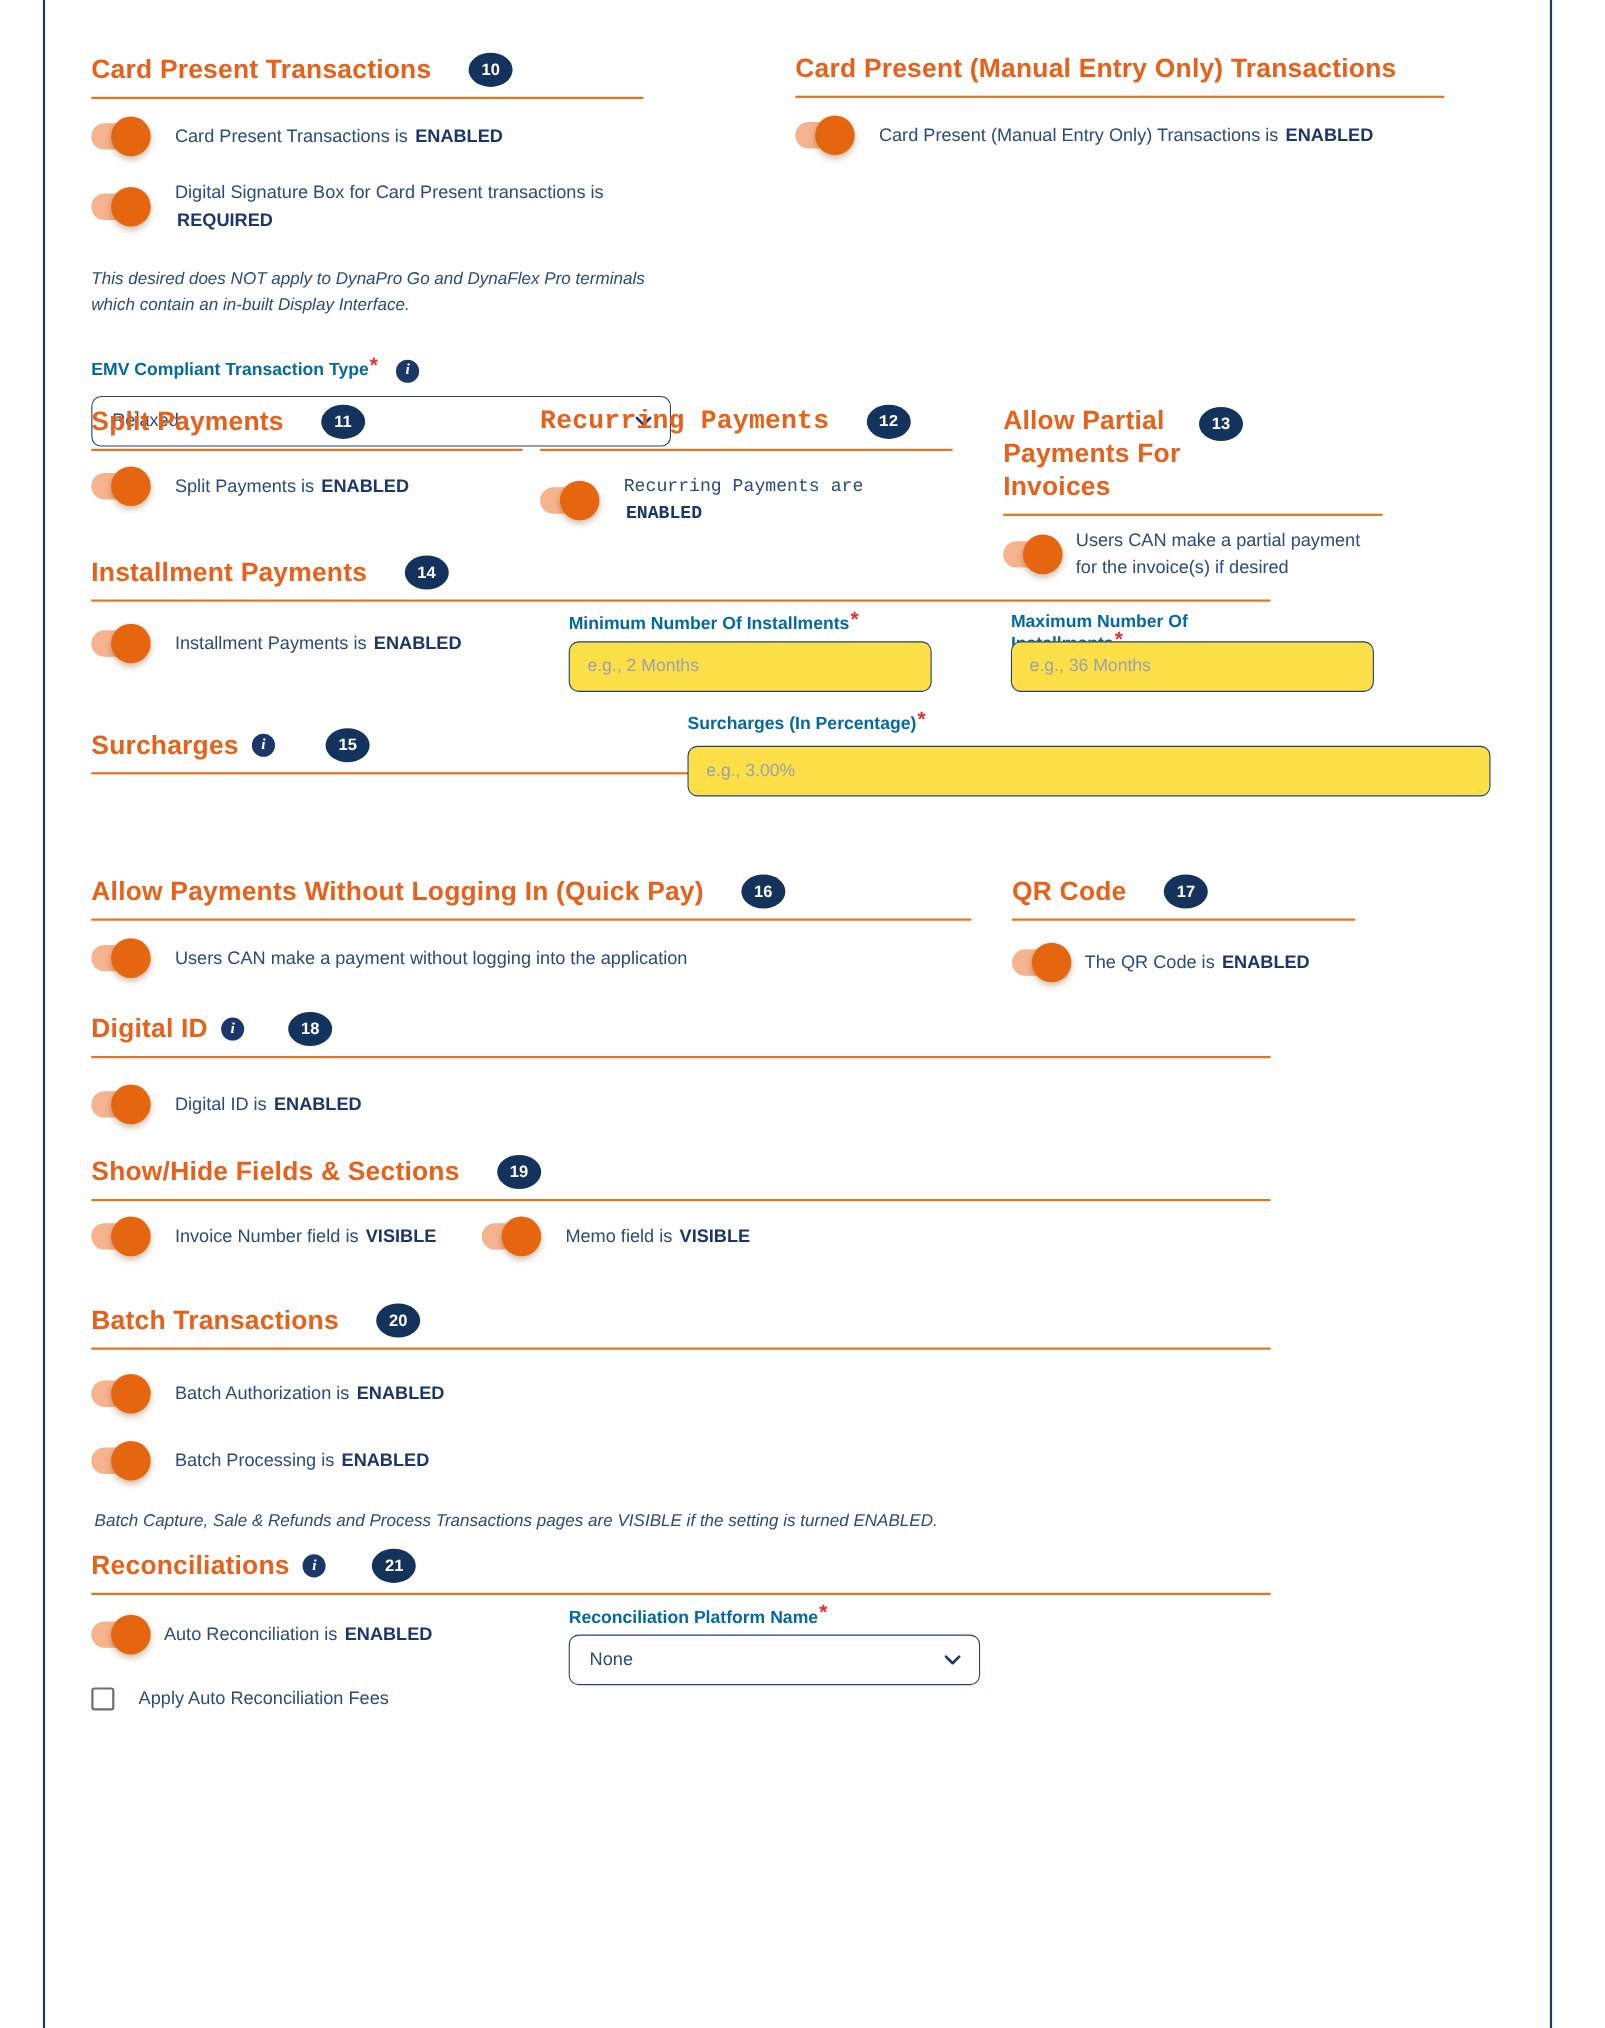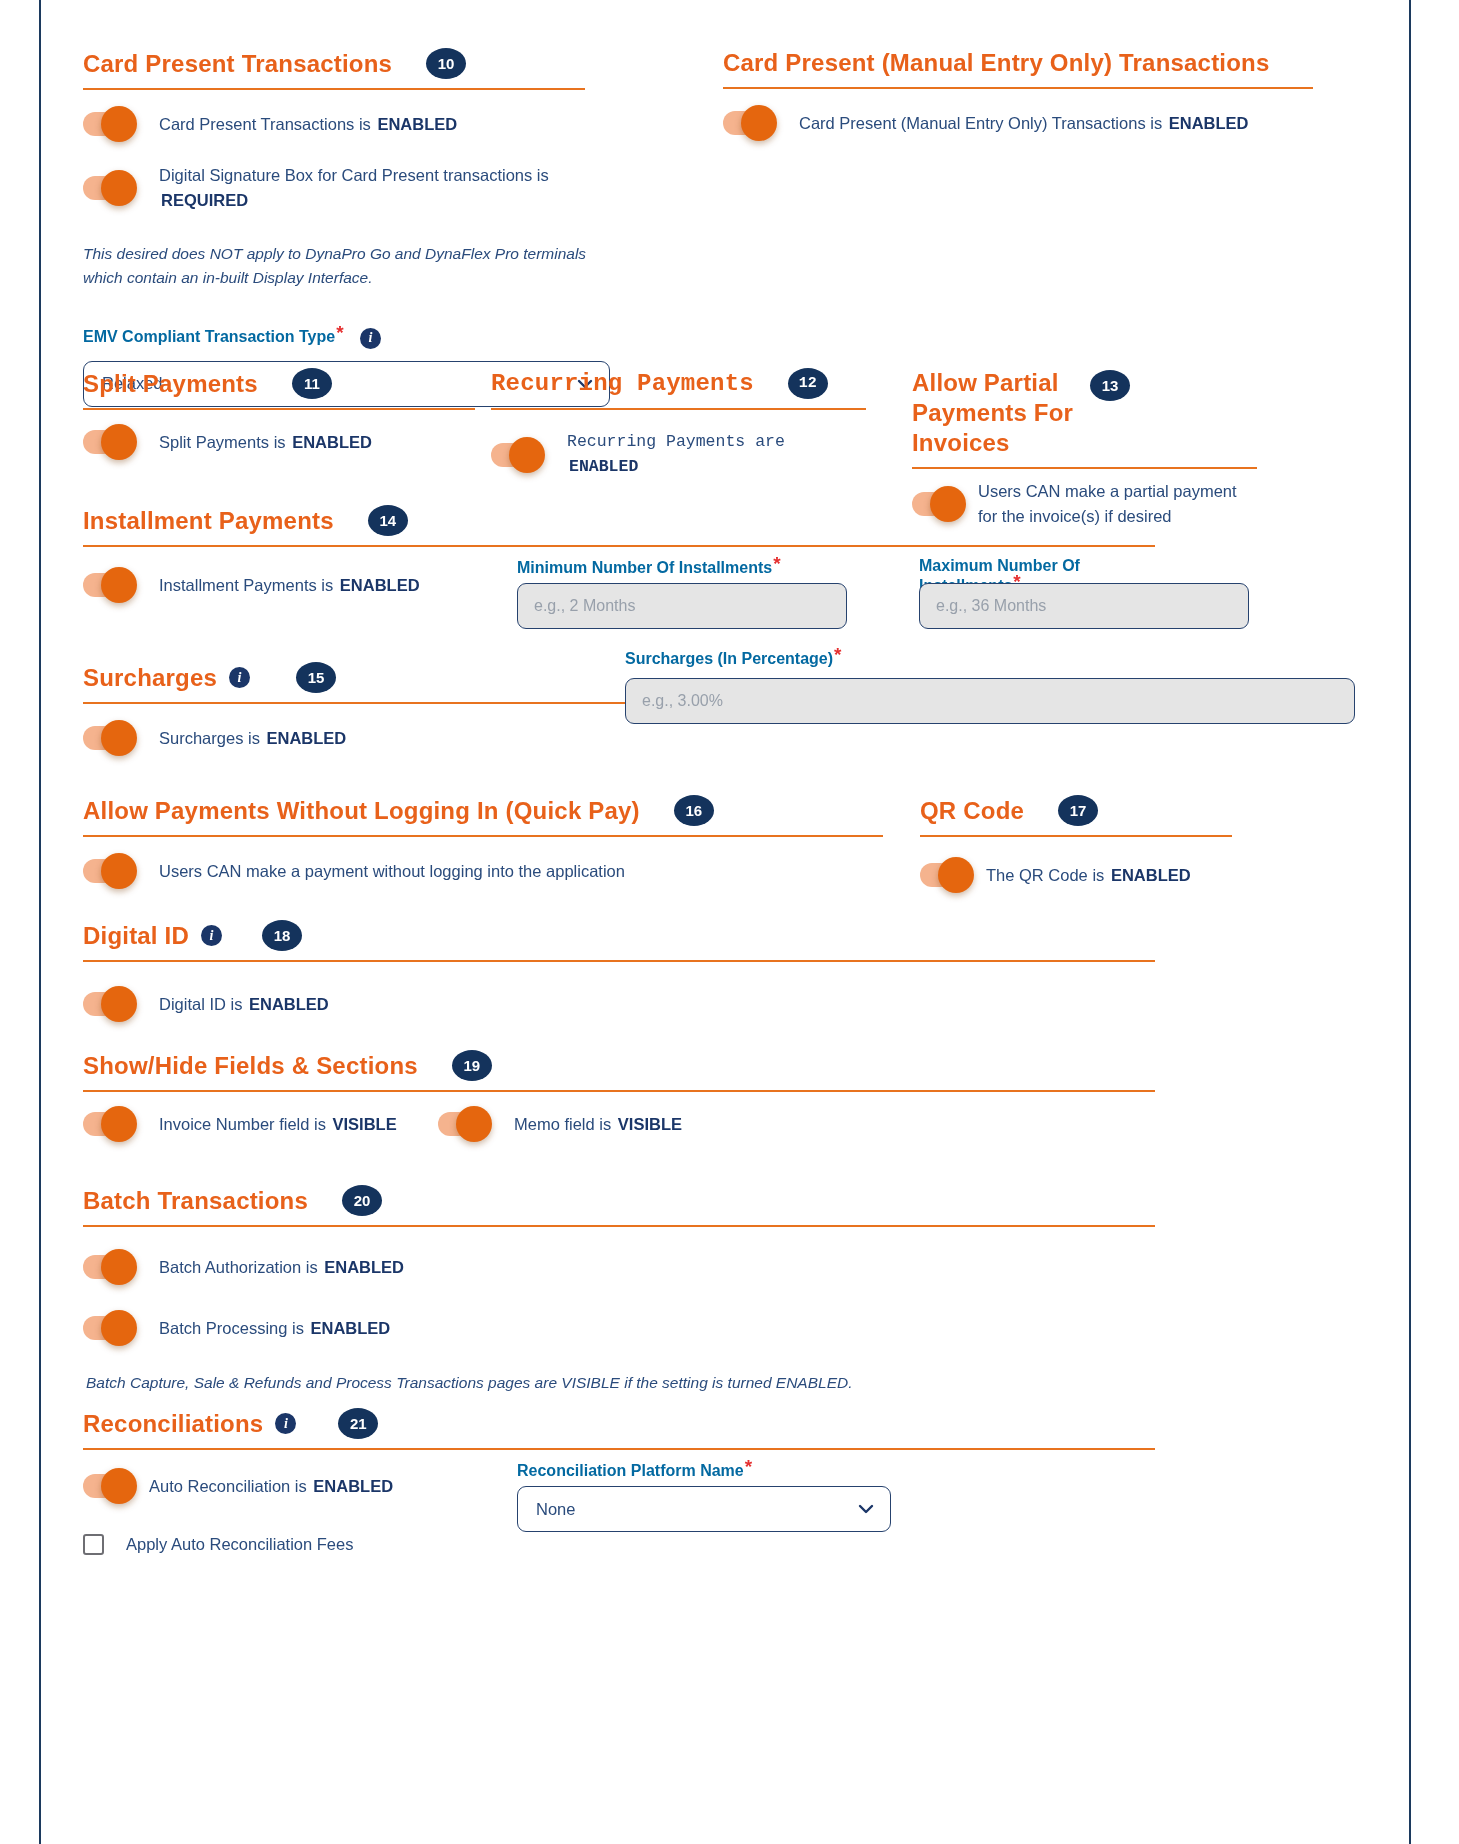"e.g., 2 Months" .tinput { background: #e5e5e5 -> #fde047 }
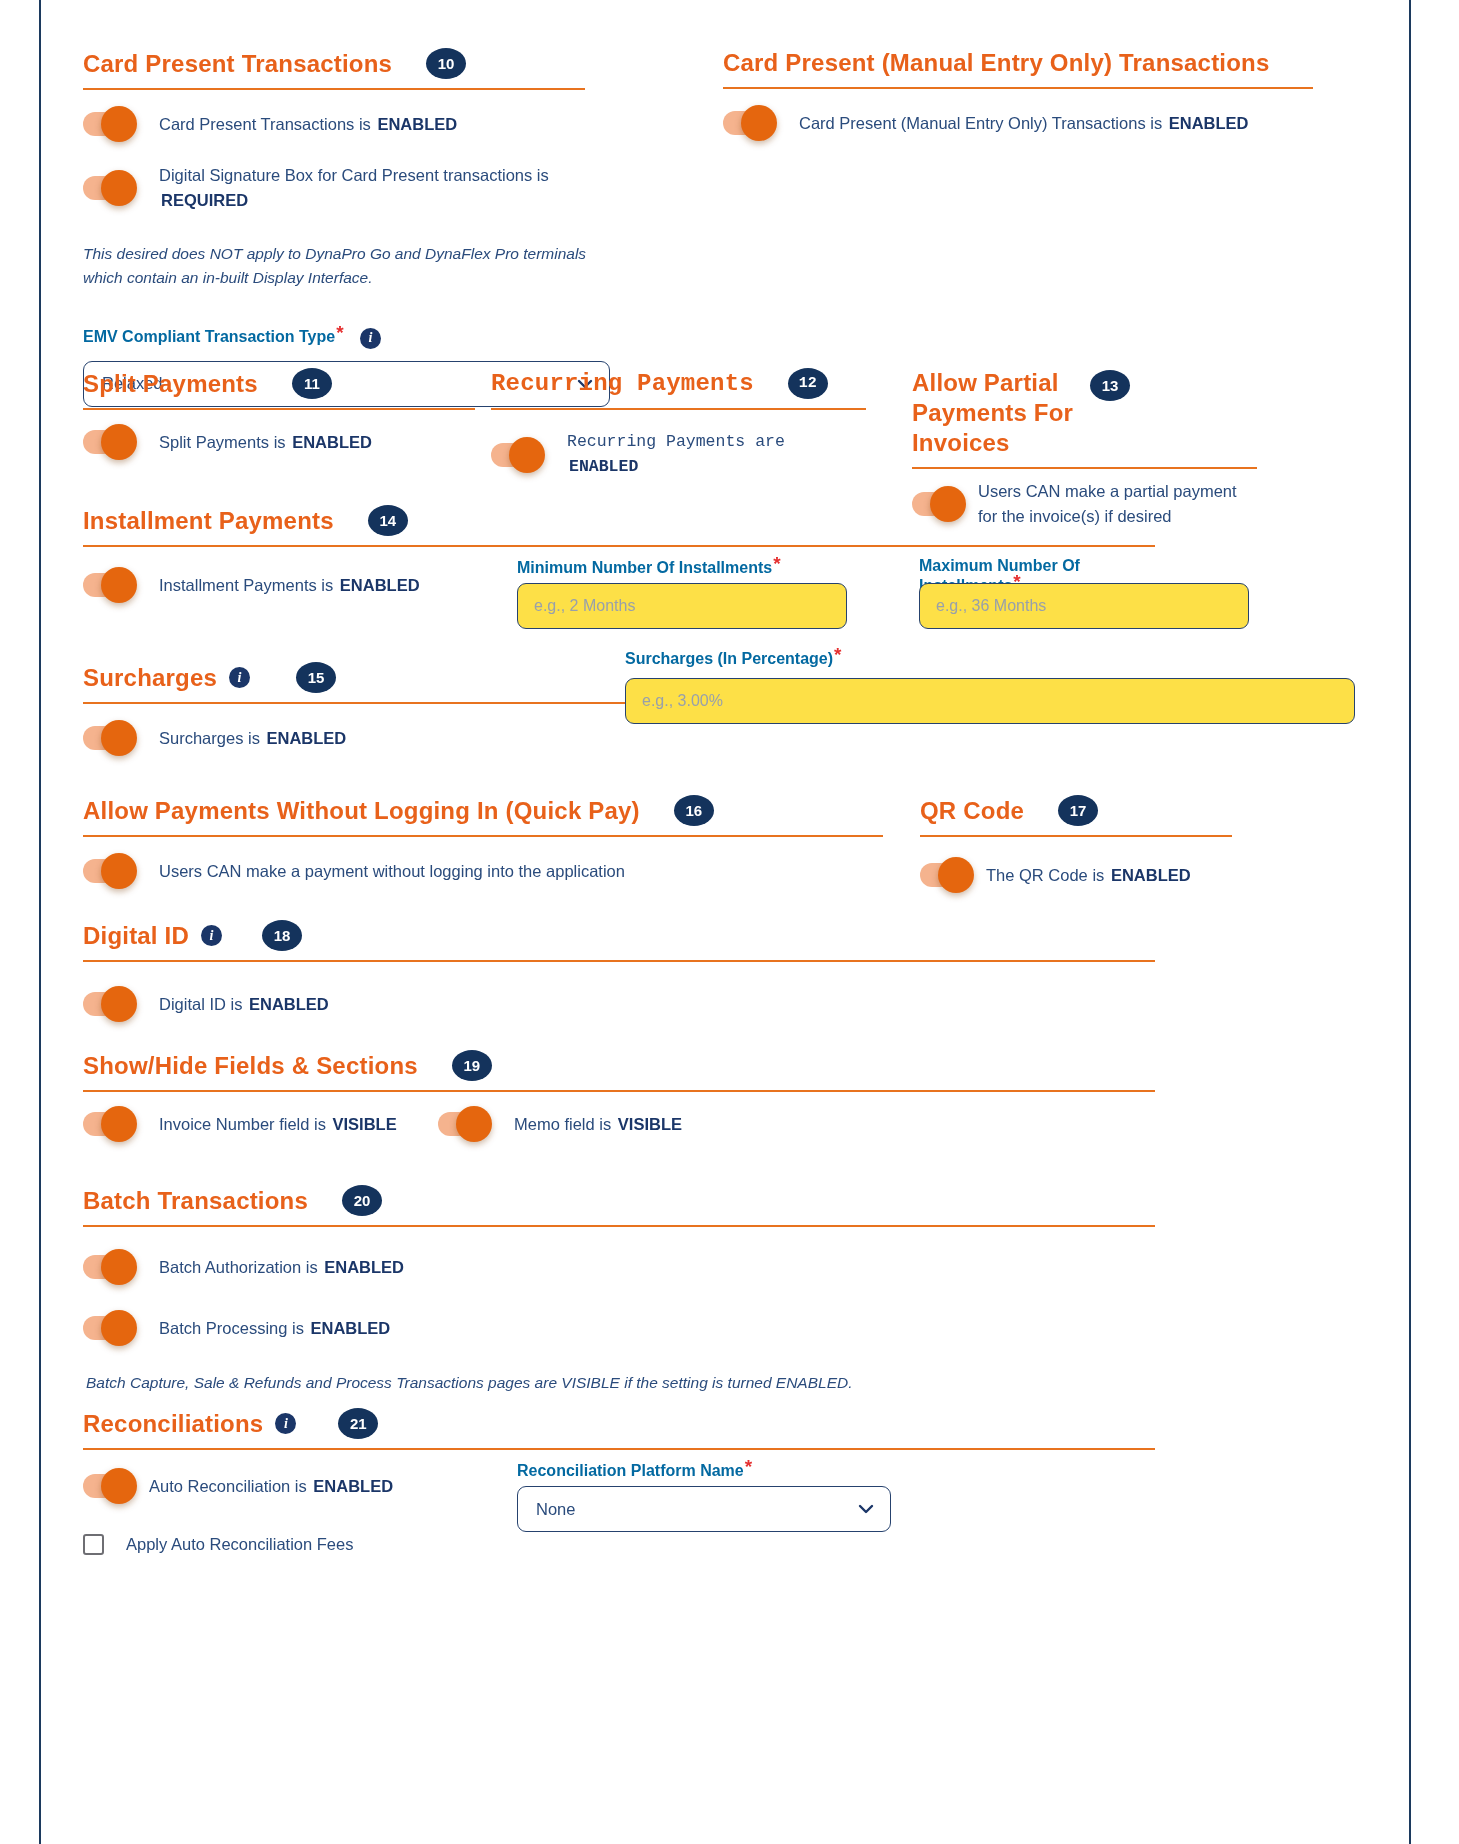"Surcharges is ENABLED" div.trow { html: <div> <span> <span></span> </span> <span><span>Surcharges is</span> <strong>ENABLED</strong></span> </div> -> none }
